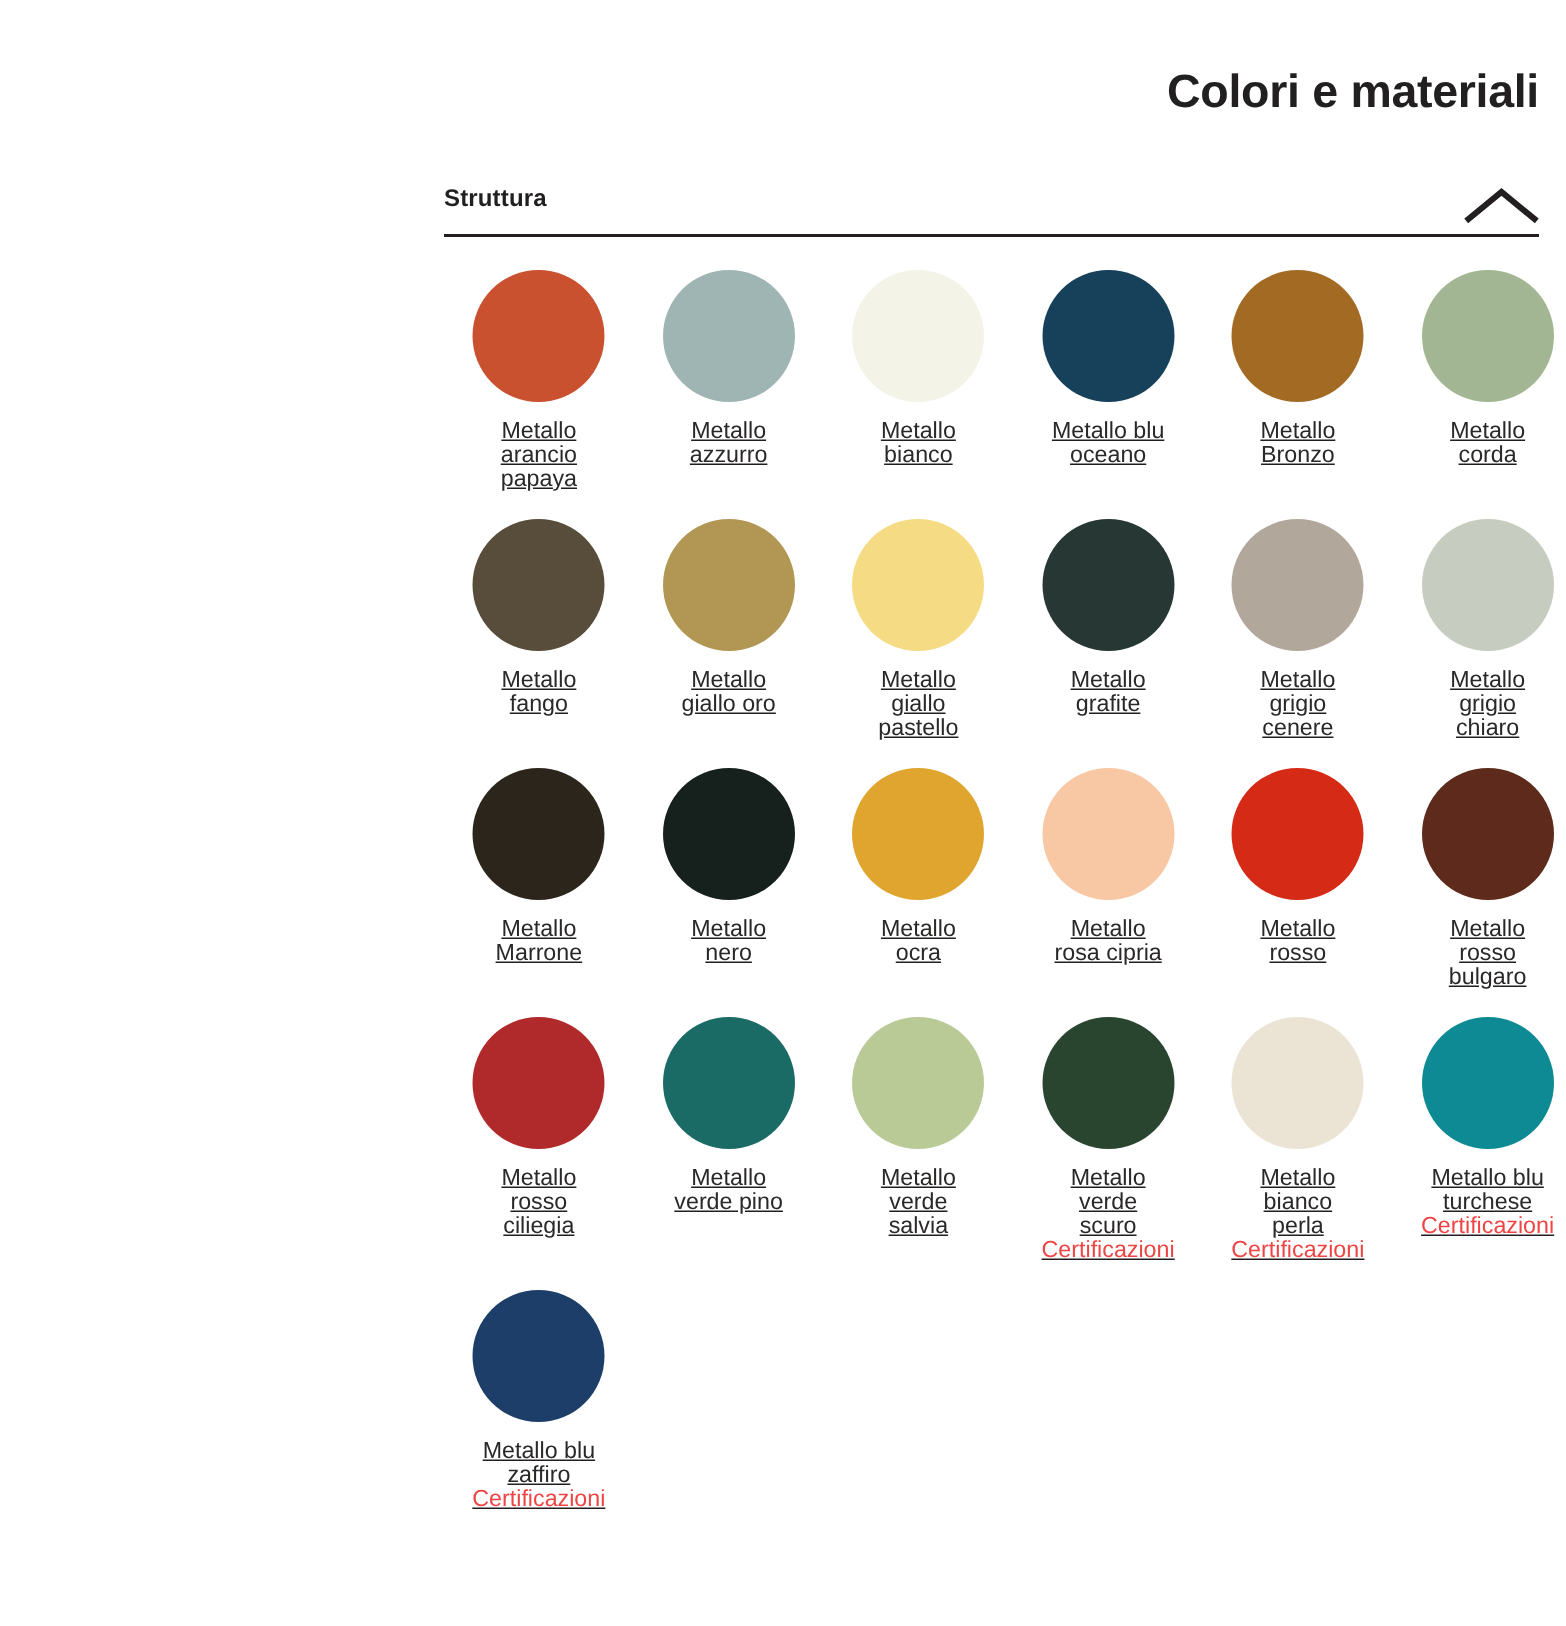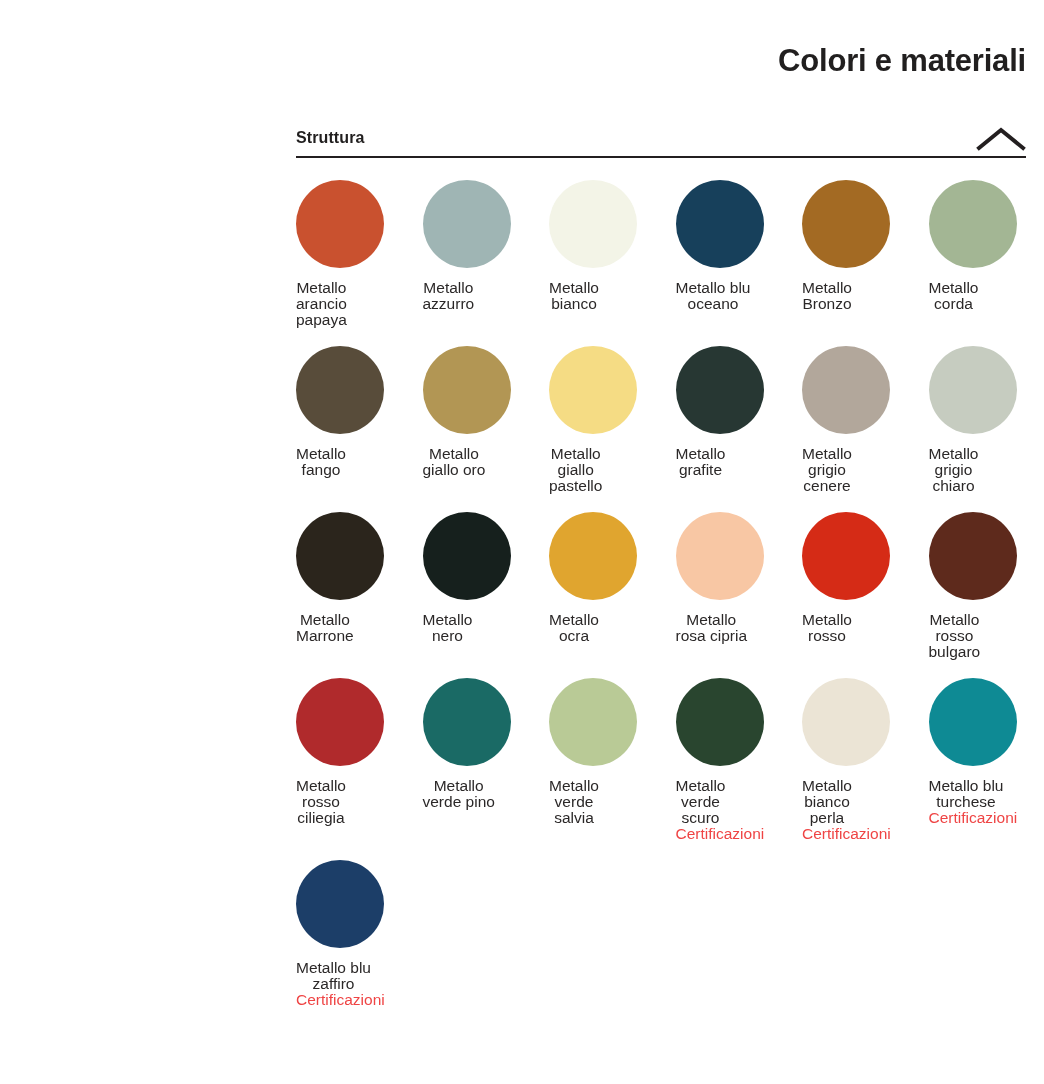"Struttura" .section-header { align-items: center -> flex-start }
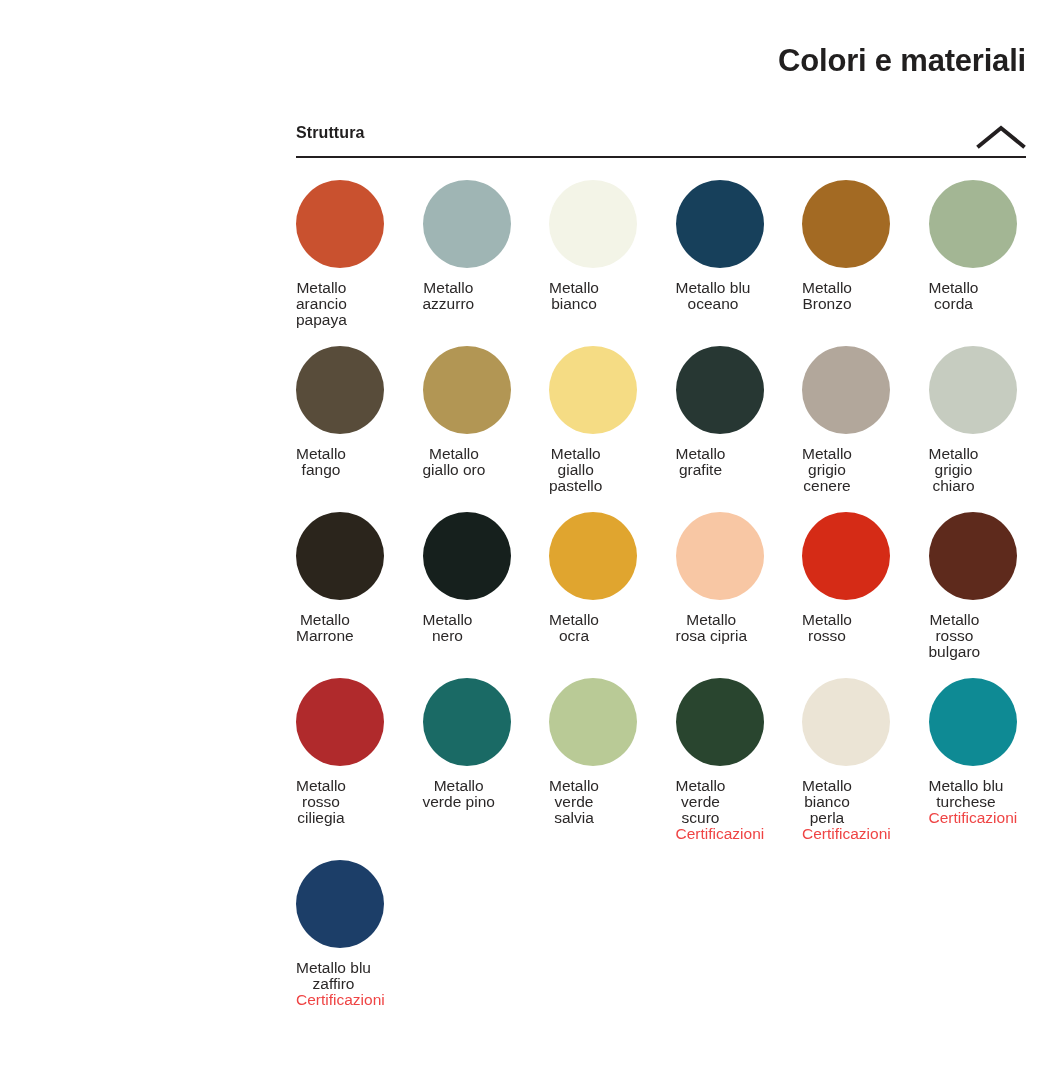"Metallo" .swatch-item { align-items: flex-start -> center; text-decoration: none -> underline }
